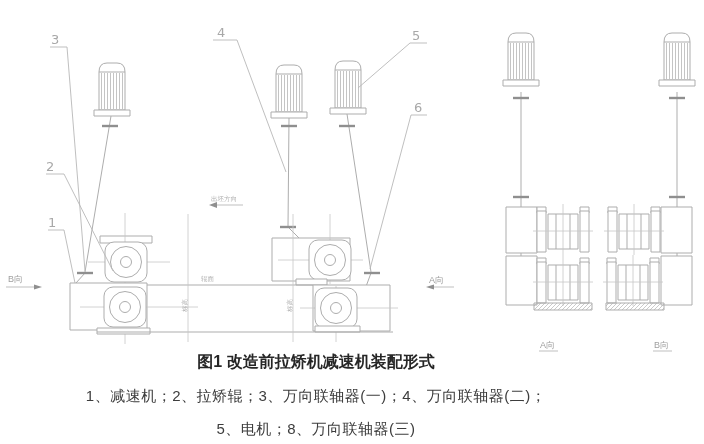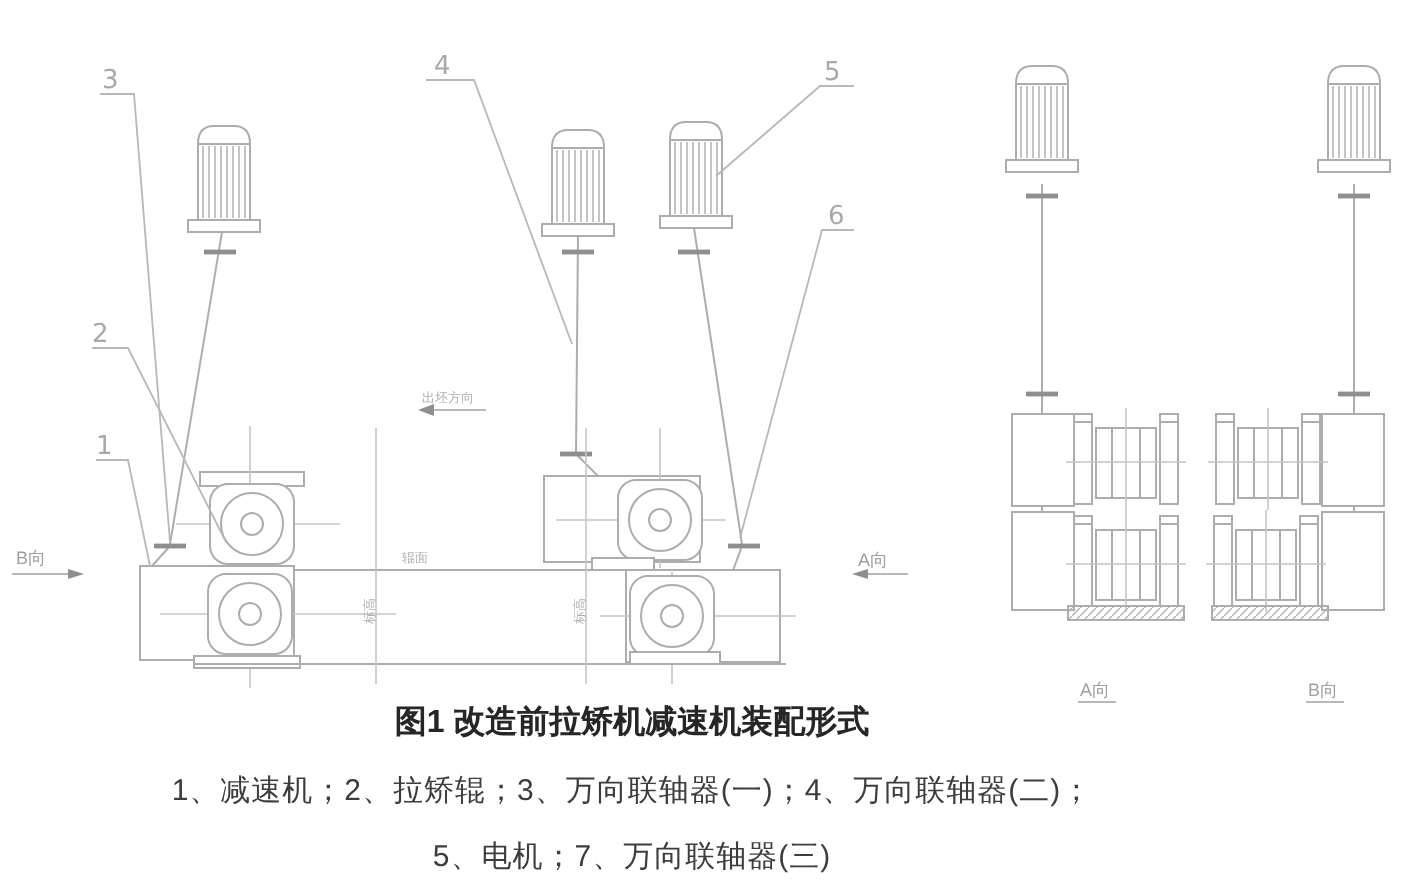"5、电机；7、万向联轴器(三)" div.cap { text: 7 -> 8 }
